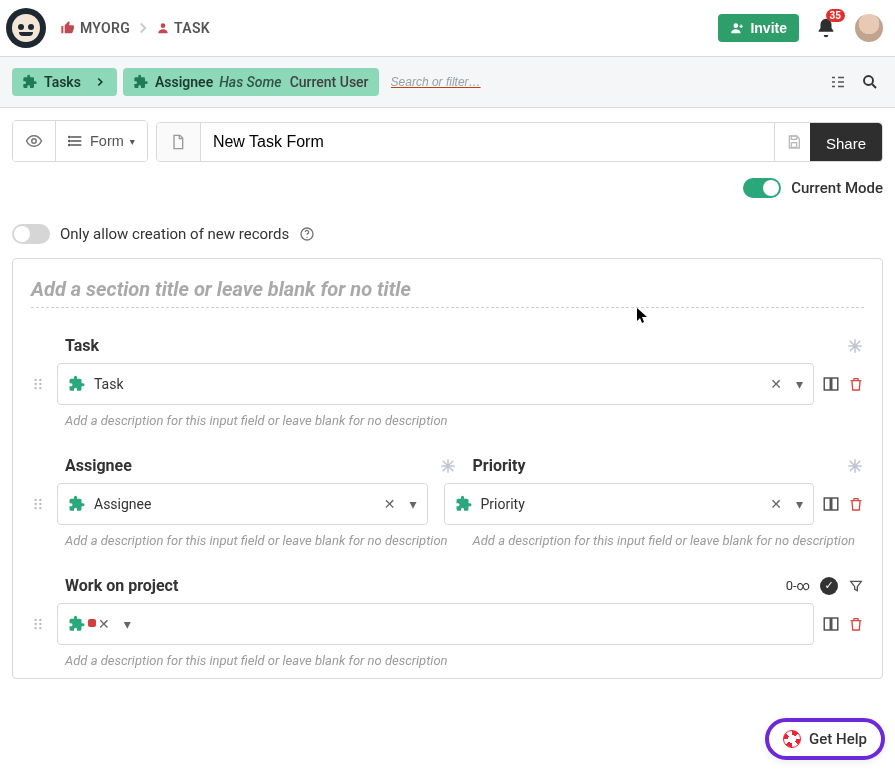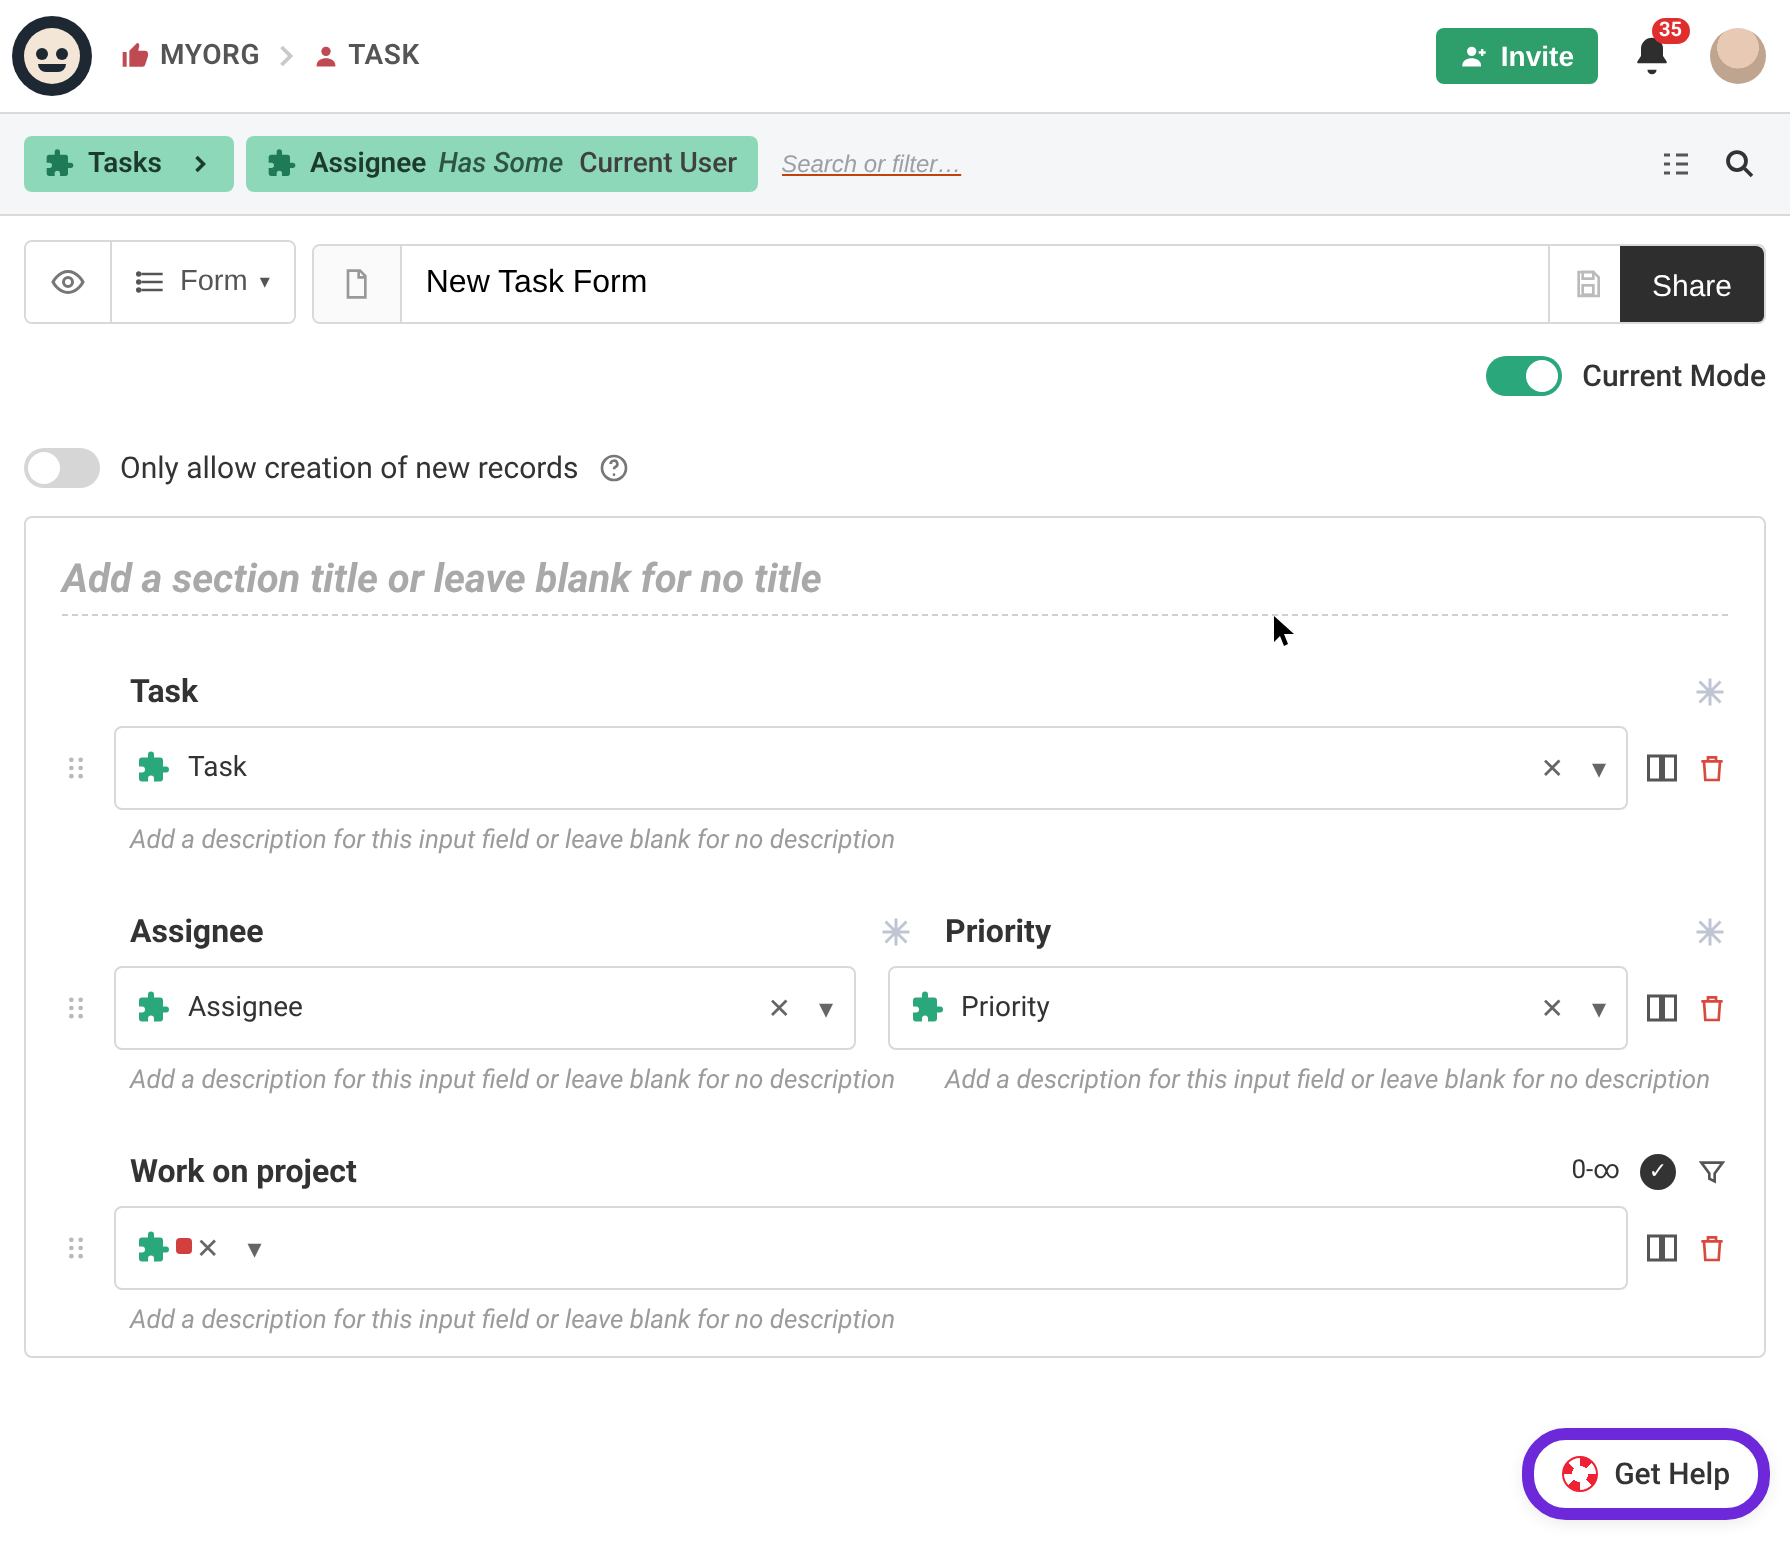"Get Help" .get-help { border: 6px solid #6d28d9 -> 4px solid #6d28d9 }
